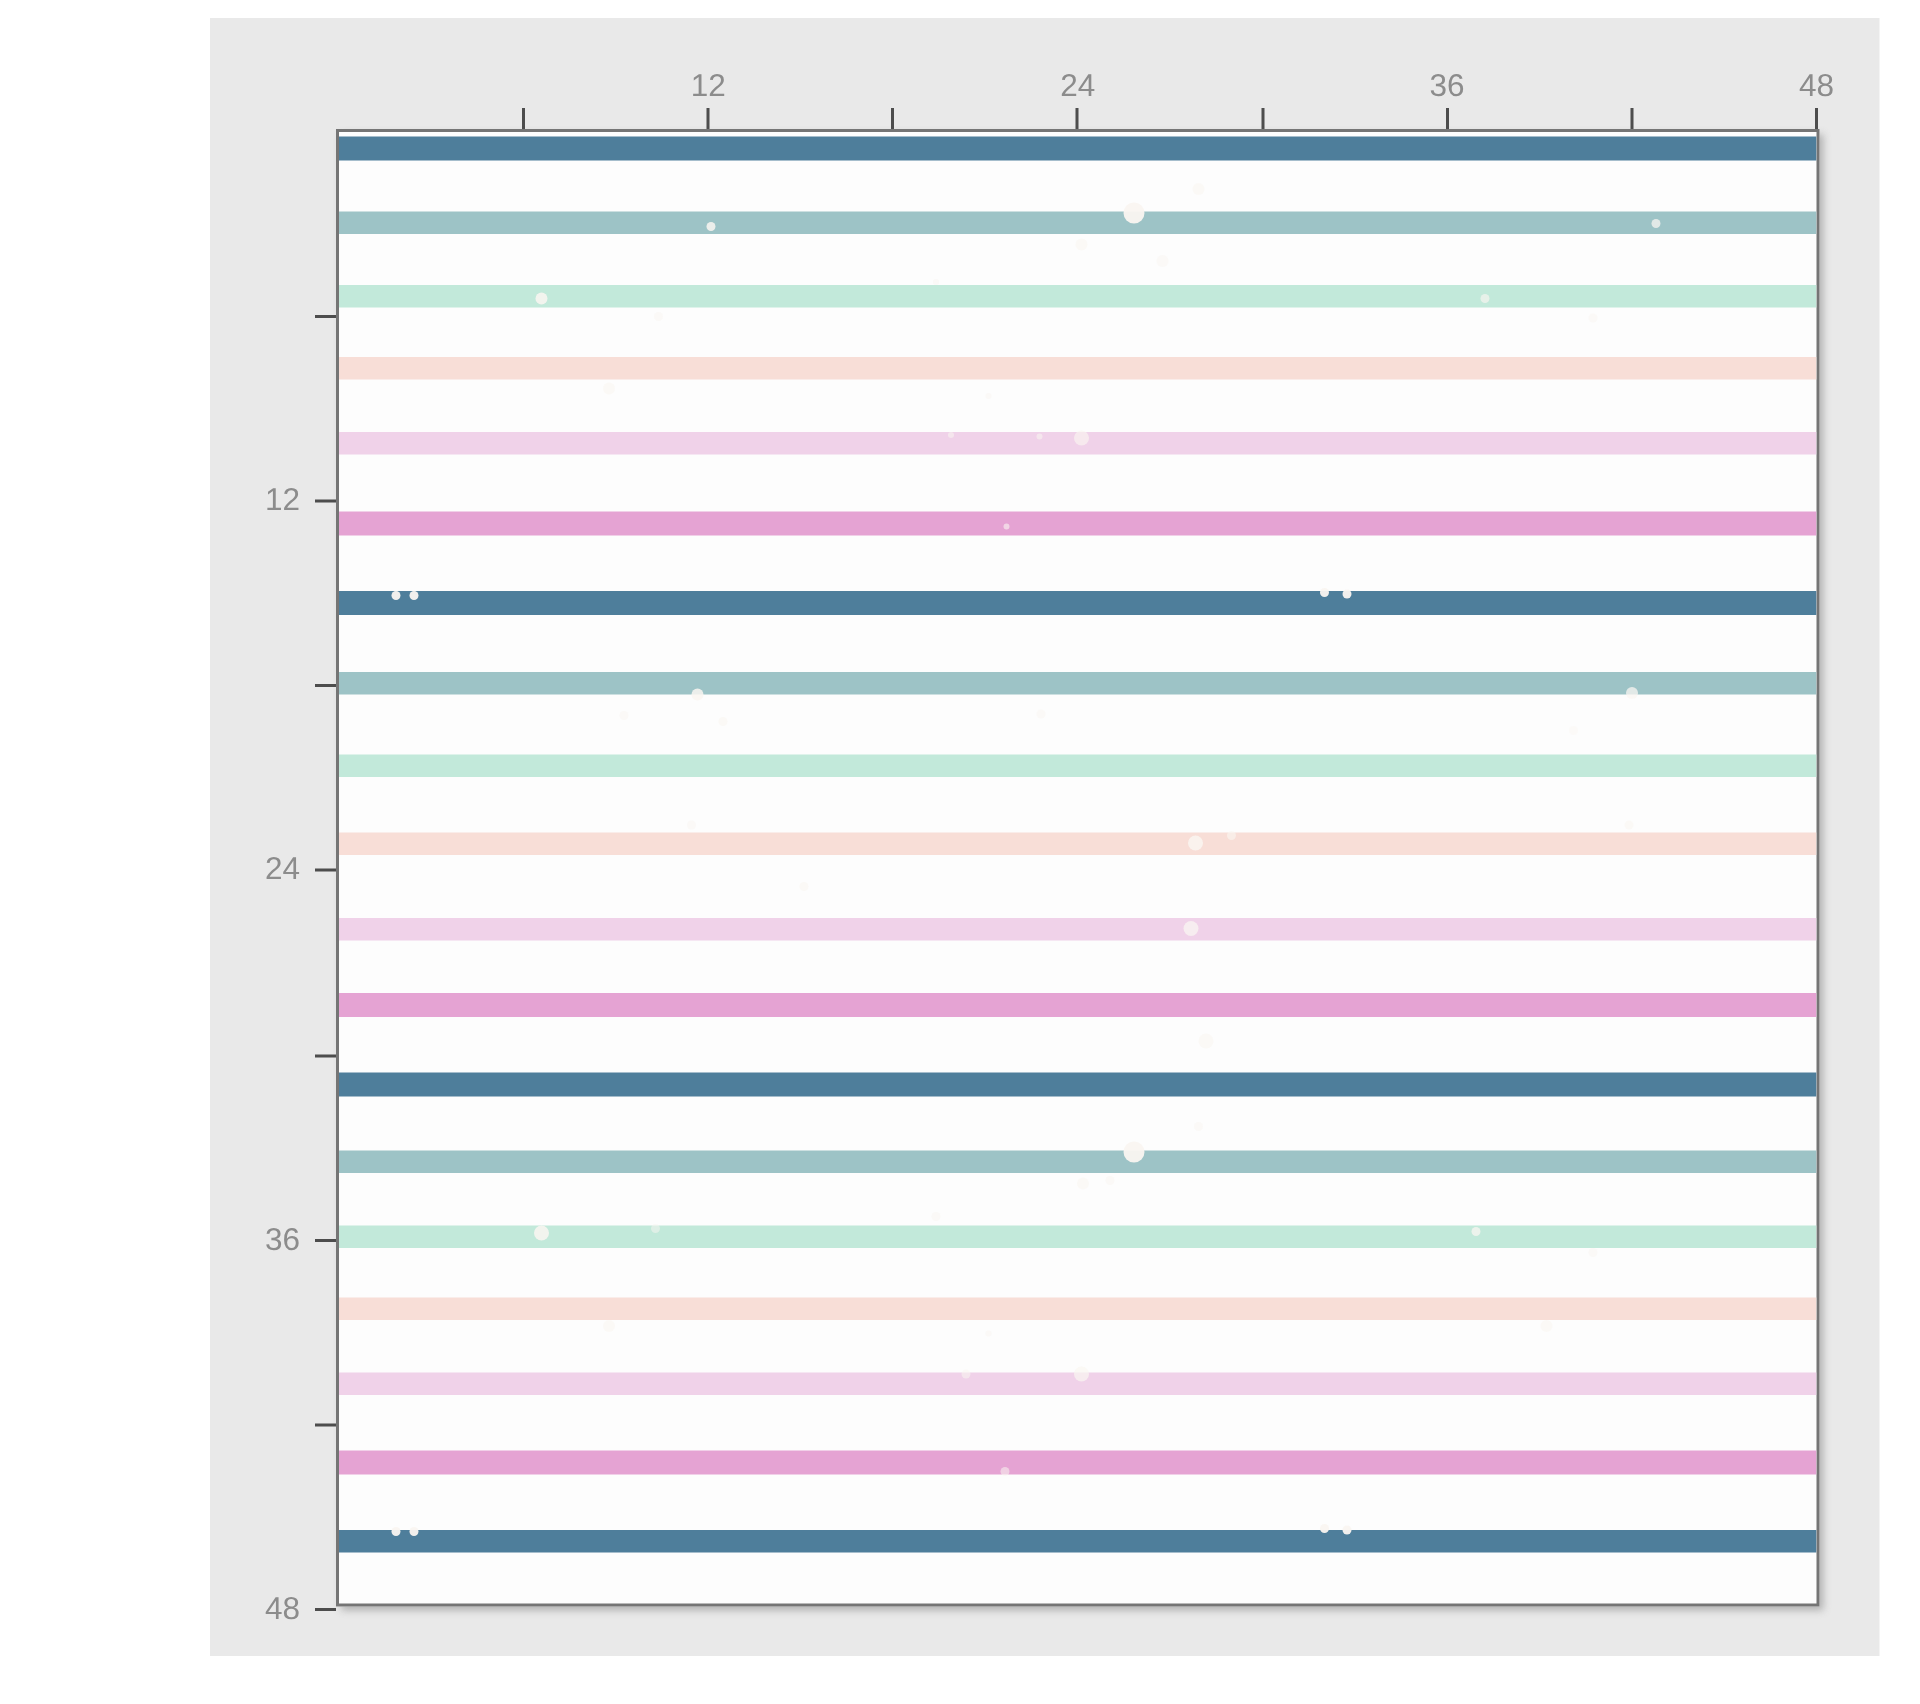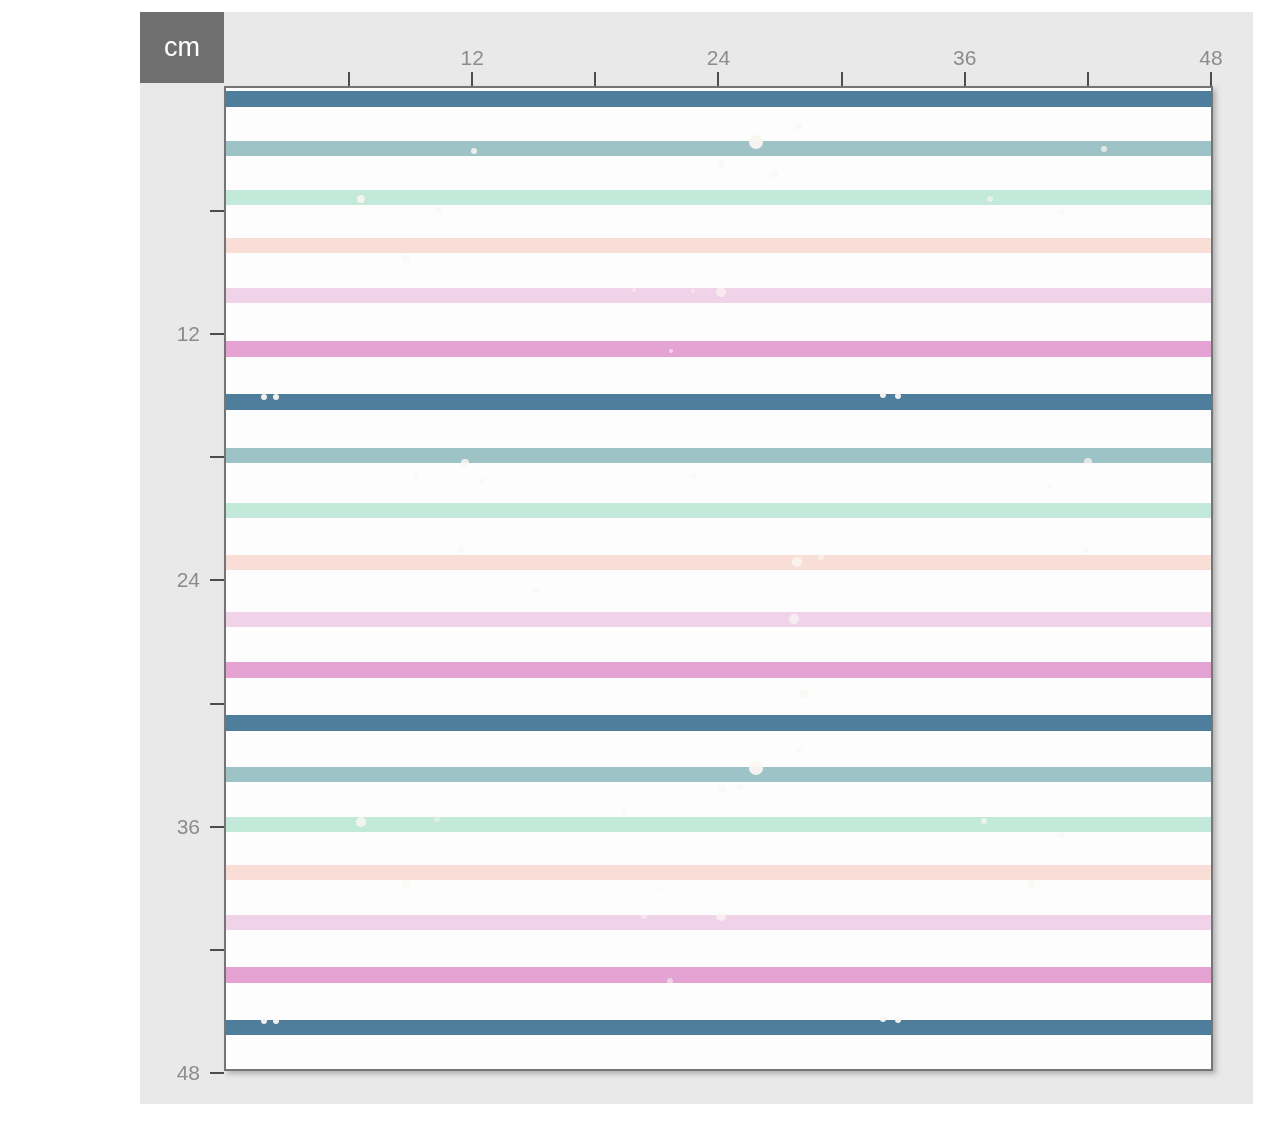"cm" div.unit-box { html: <div> <span>cm</span> </div> -> none }
